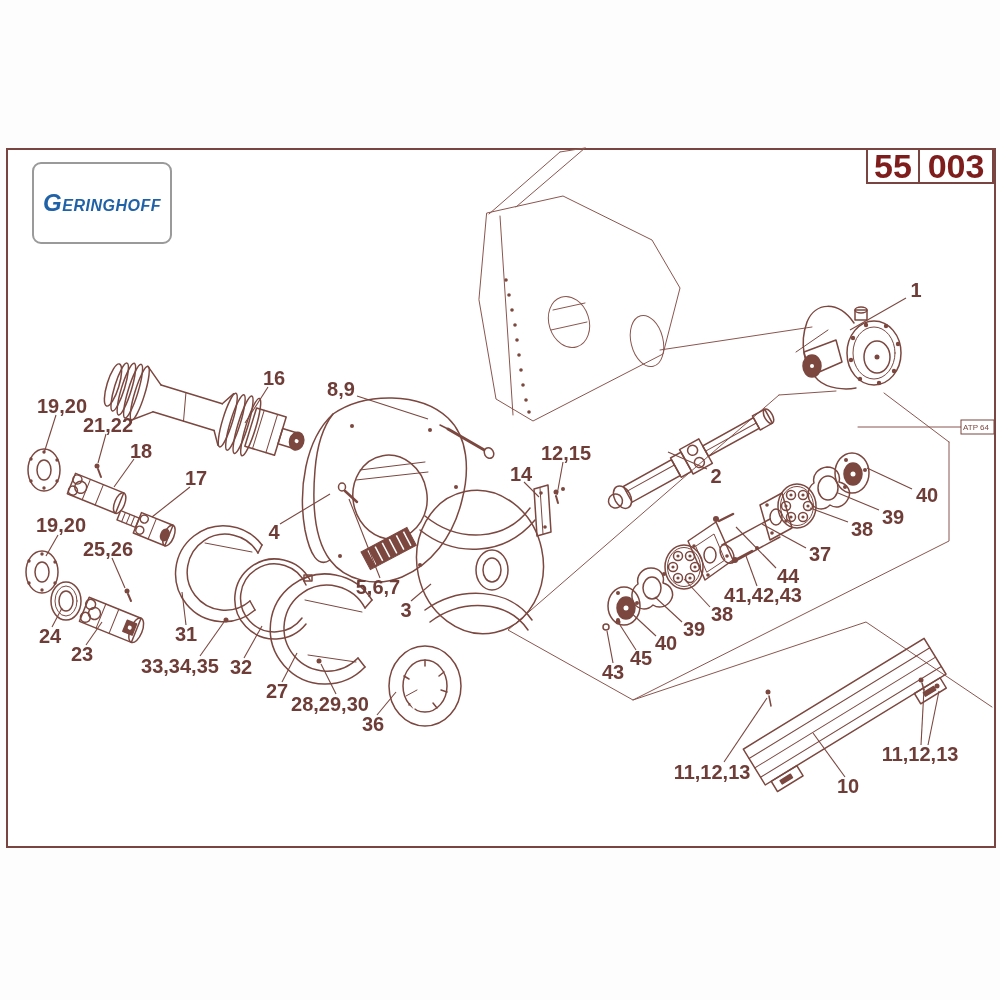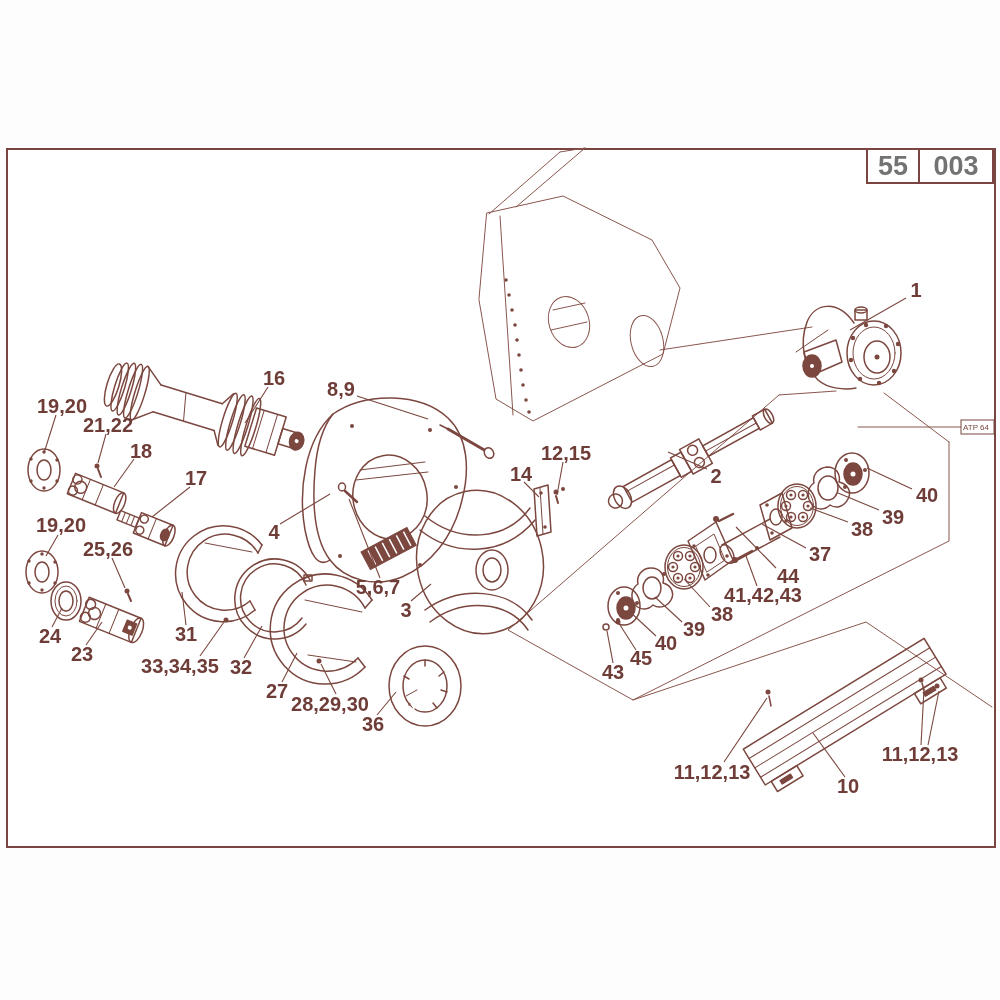"55" .code-cell { color: #737373 -> #7f1d1d; font-size: 27px -> 34px }
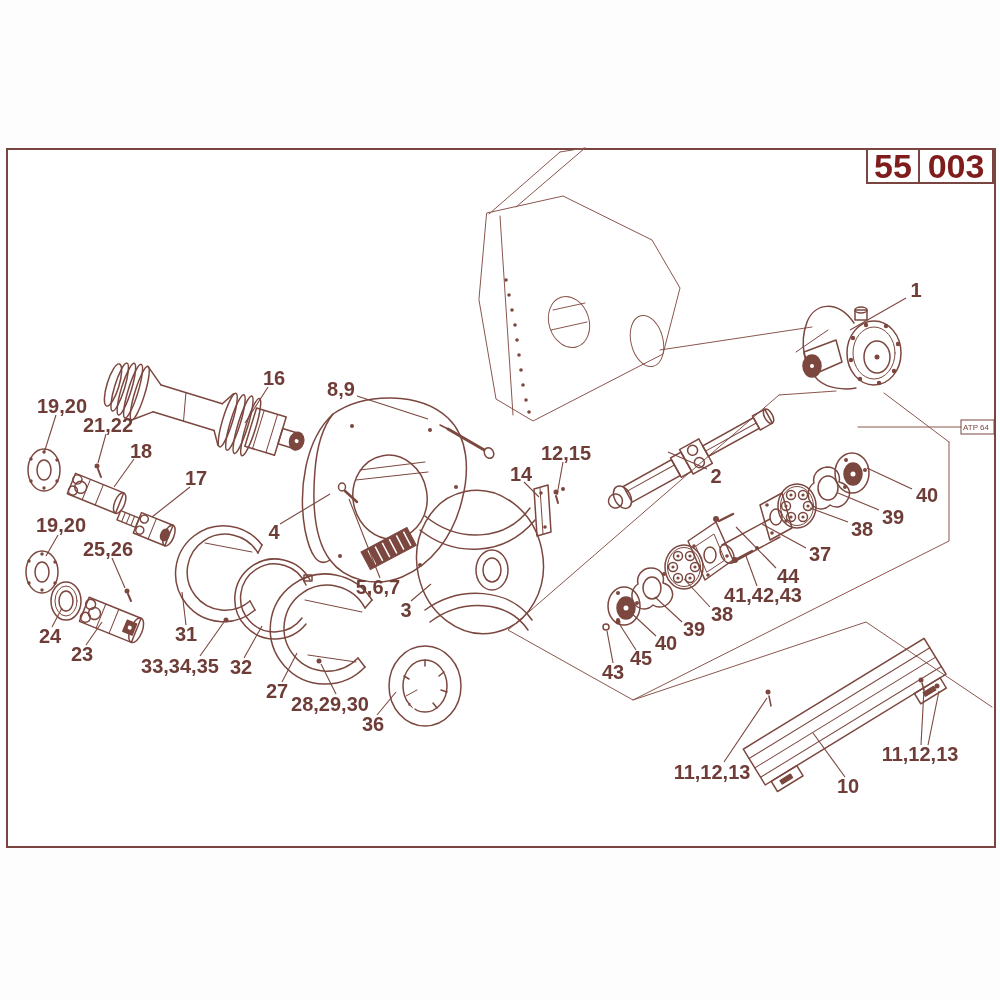"GERINGHOFF" div { html: none -> <div> <span>GERINGHOFF</span> </div> }
